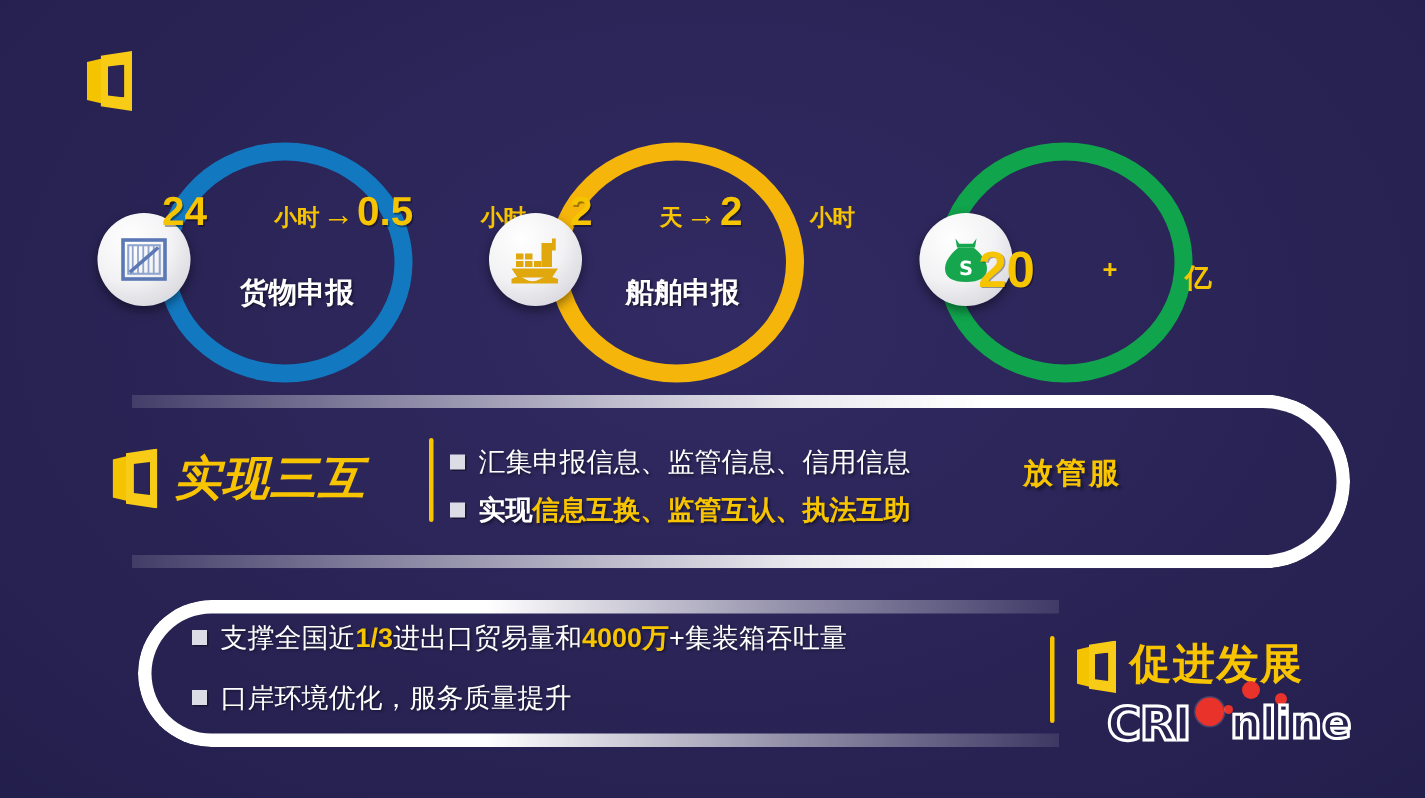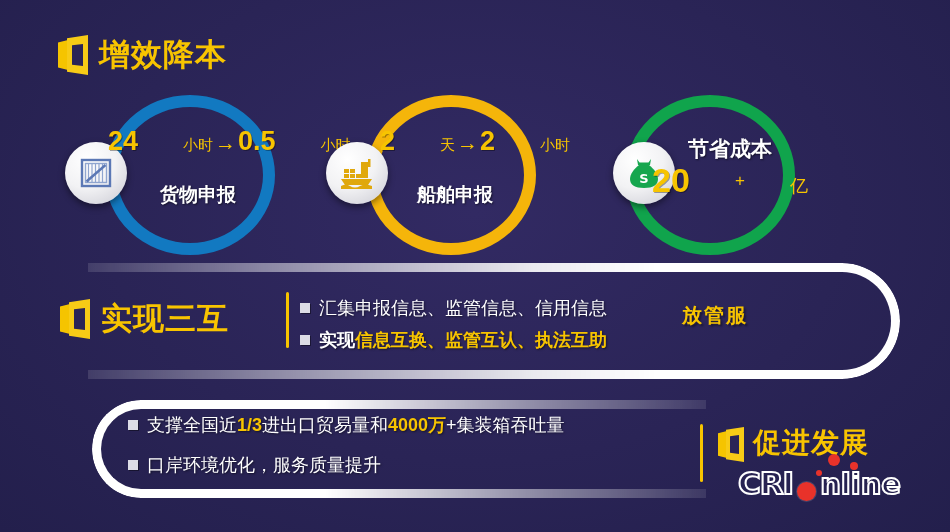"增效降本" div.head-text { html: <div>增效降本</div> -> none }
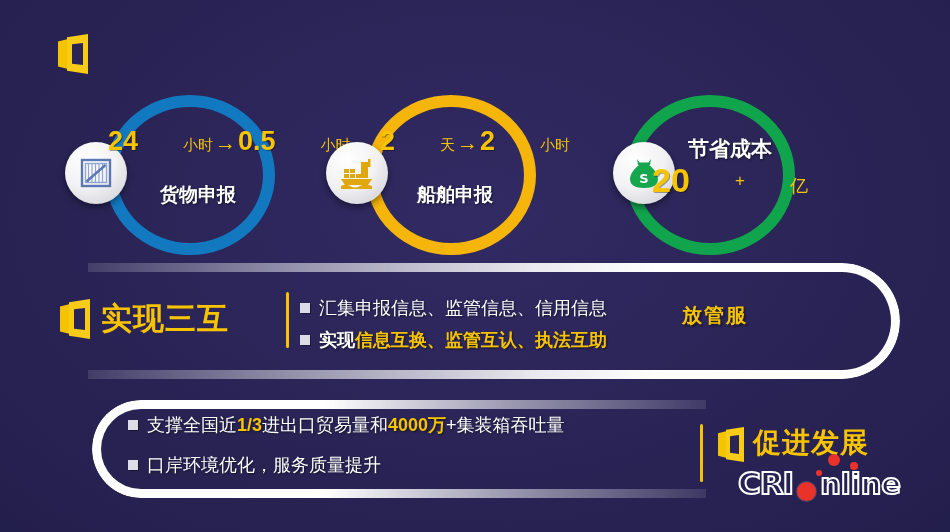"小时" .unit { font-weight: normal -> bold }
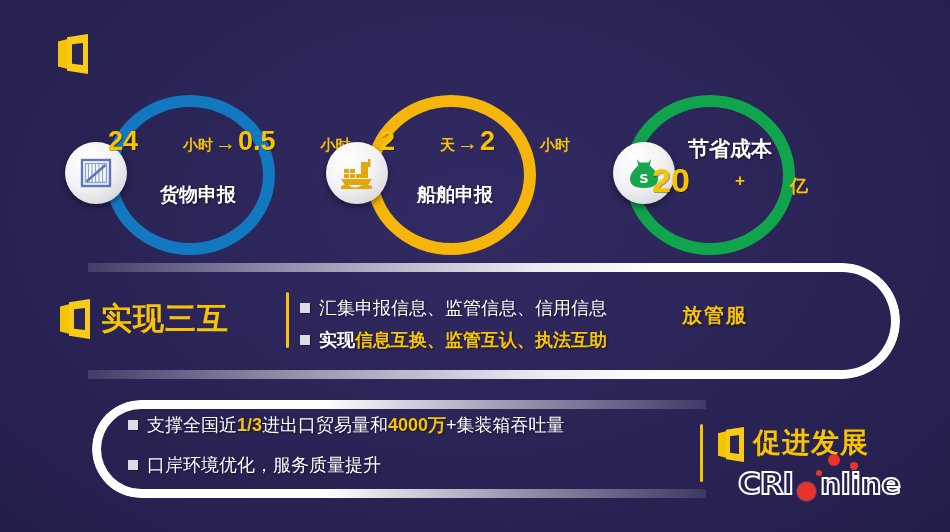"节省成本" div.circ-txt { html: <div>节省成本</div> -> none }
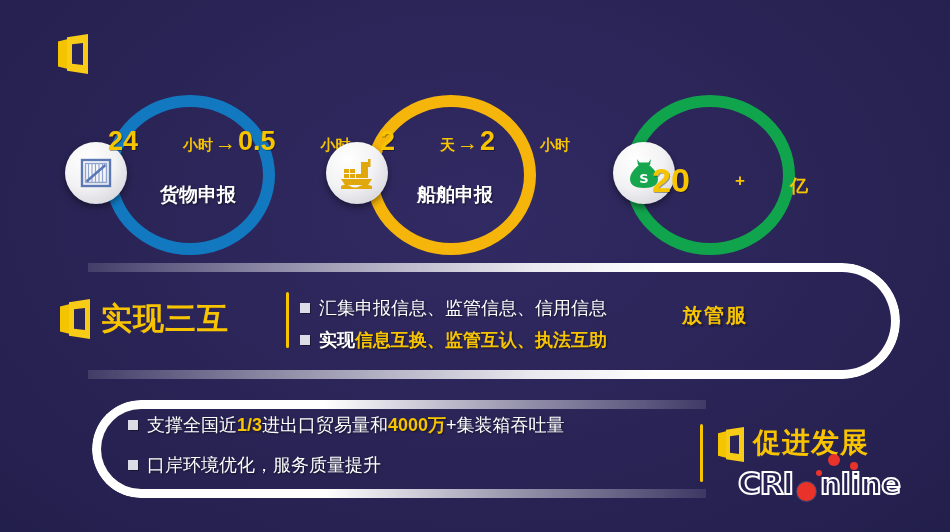"实现三互" div.head { font-style: none -> italic; left: 60px -> 75px }
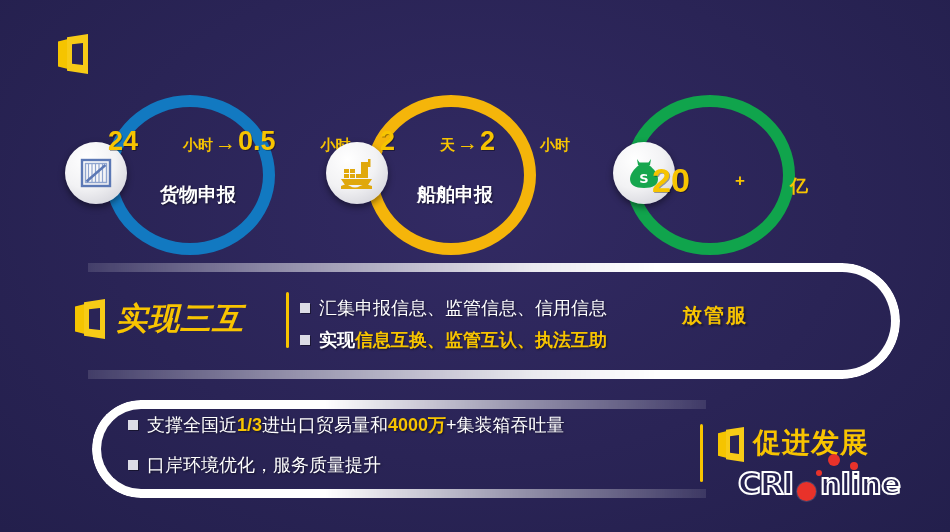"CRI" .cri { align-items: flex-end -> flex-start }
